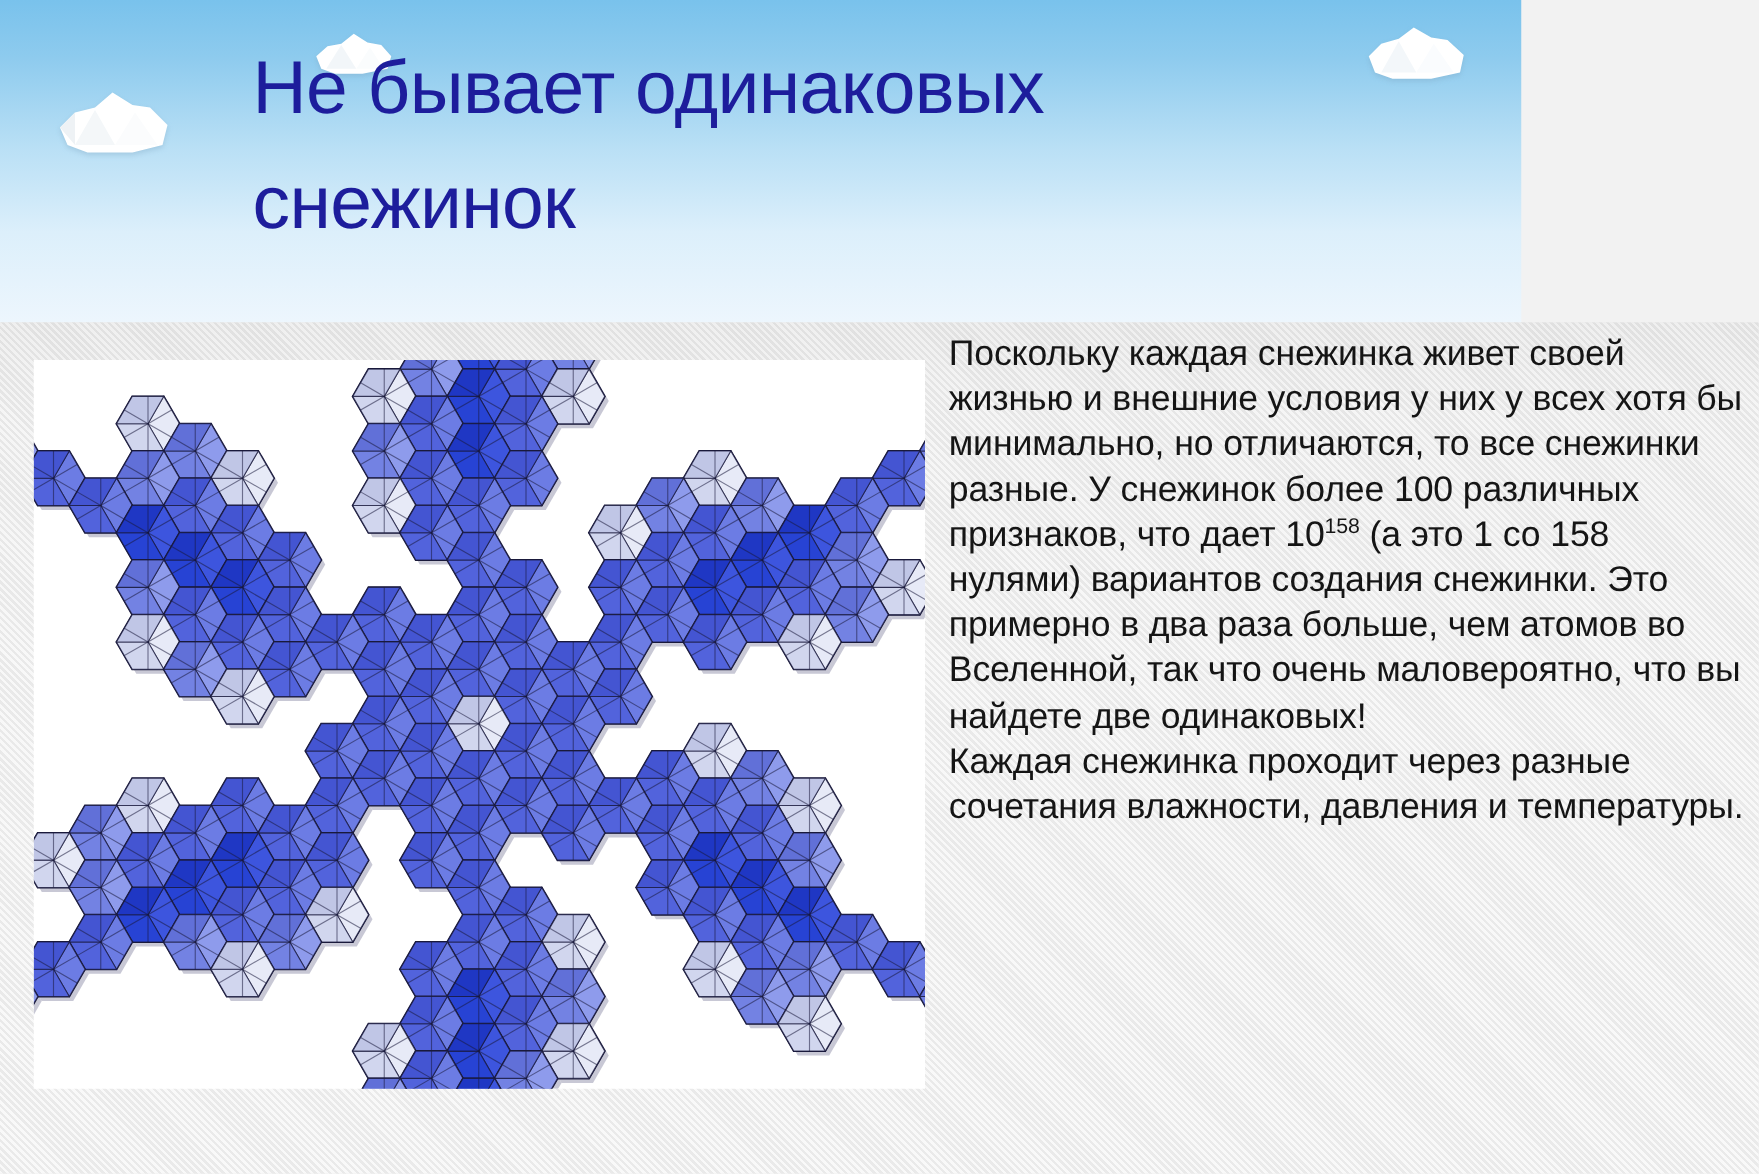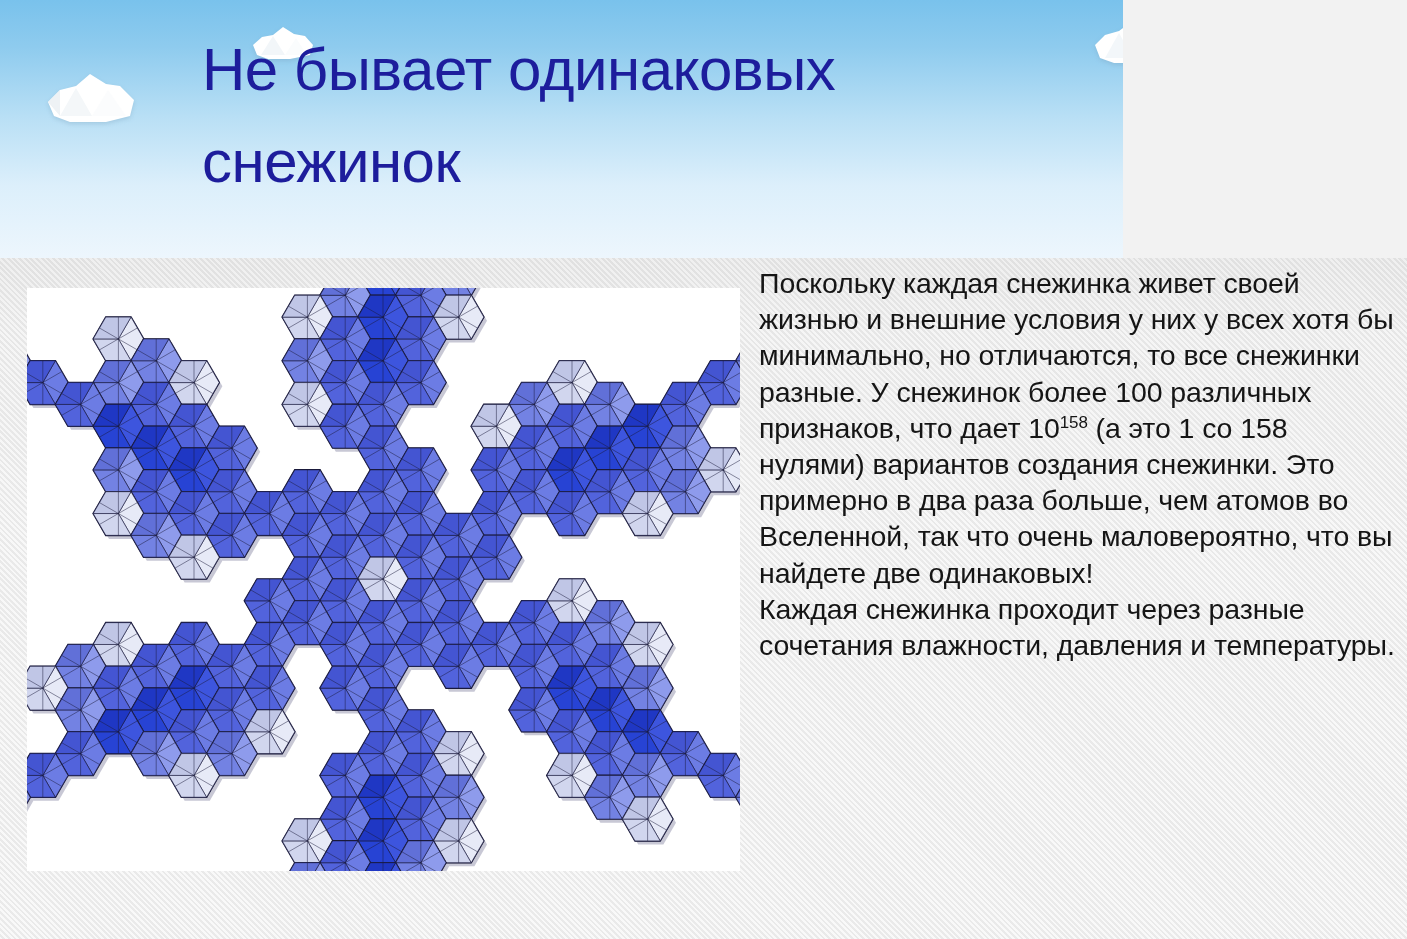"Не бывает одинаковых" #header-band { width: 1123px -> 1217px }
